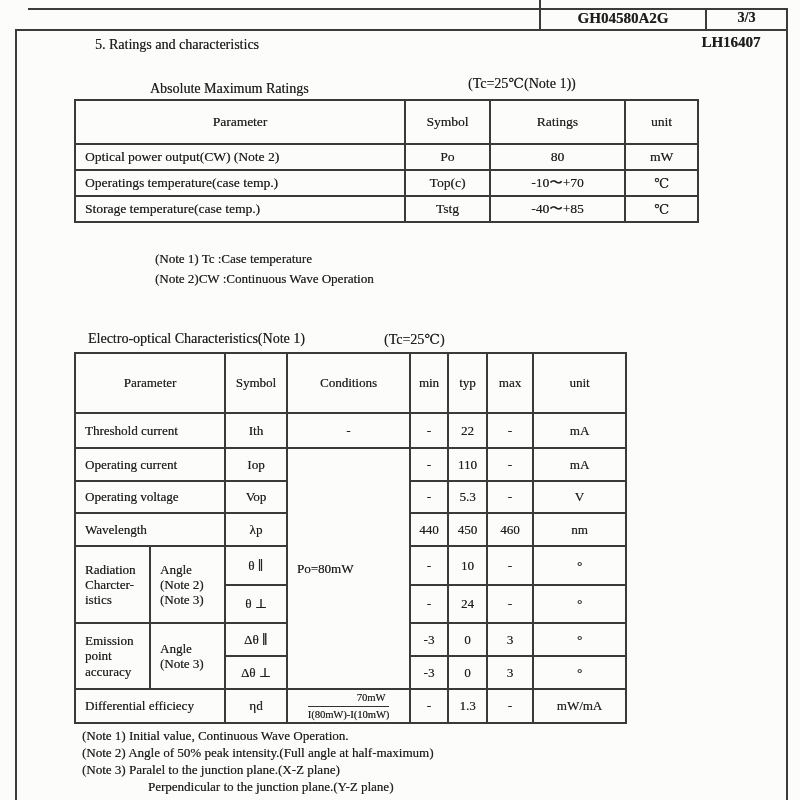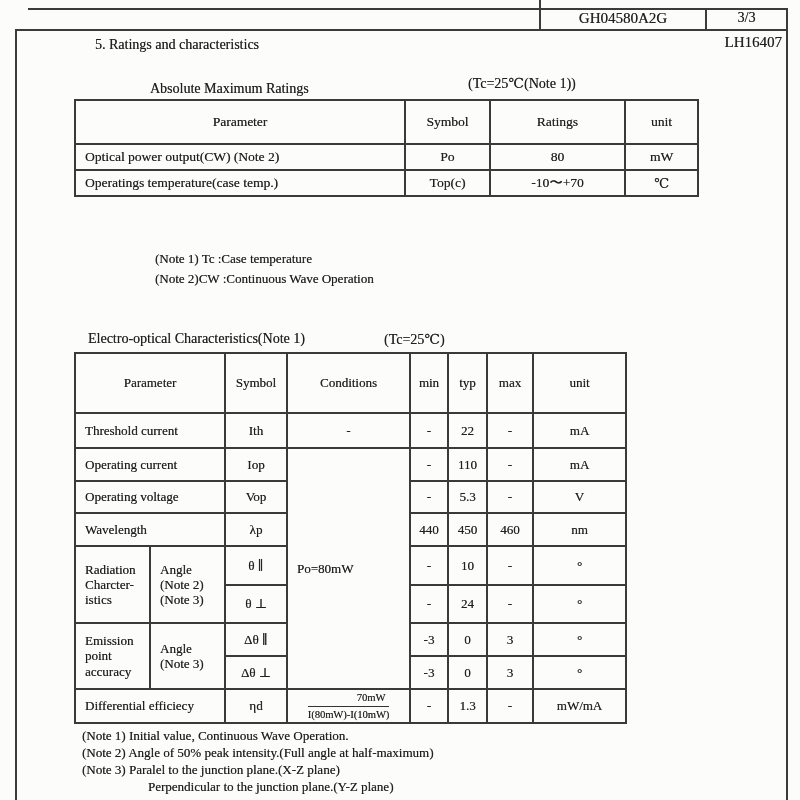"GH04580A2G" .bold { font-weight: normal -> bold }
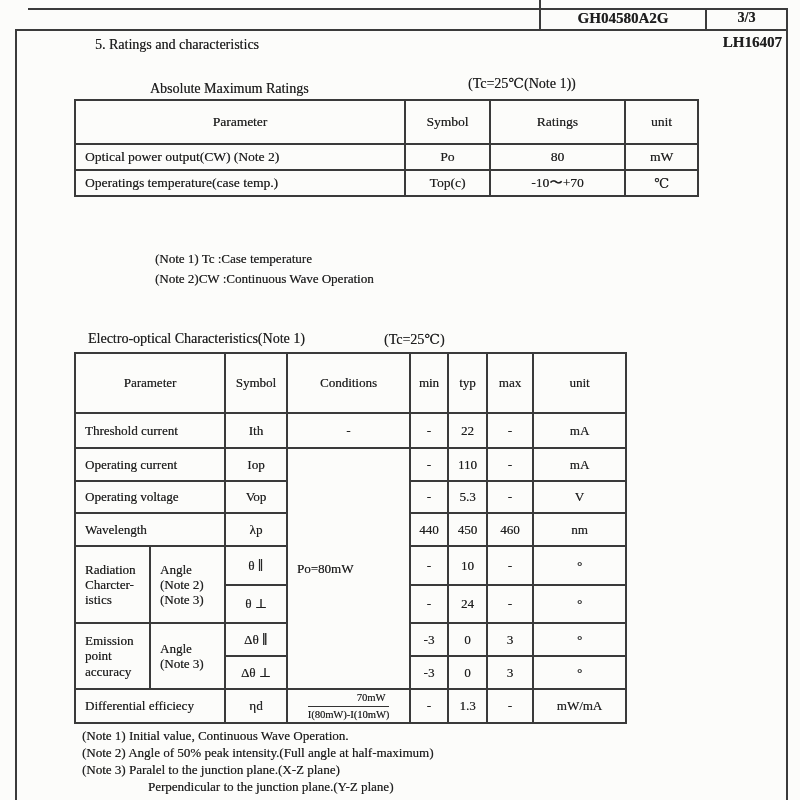"LH16407" .right { text-align: right -> center }
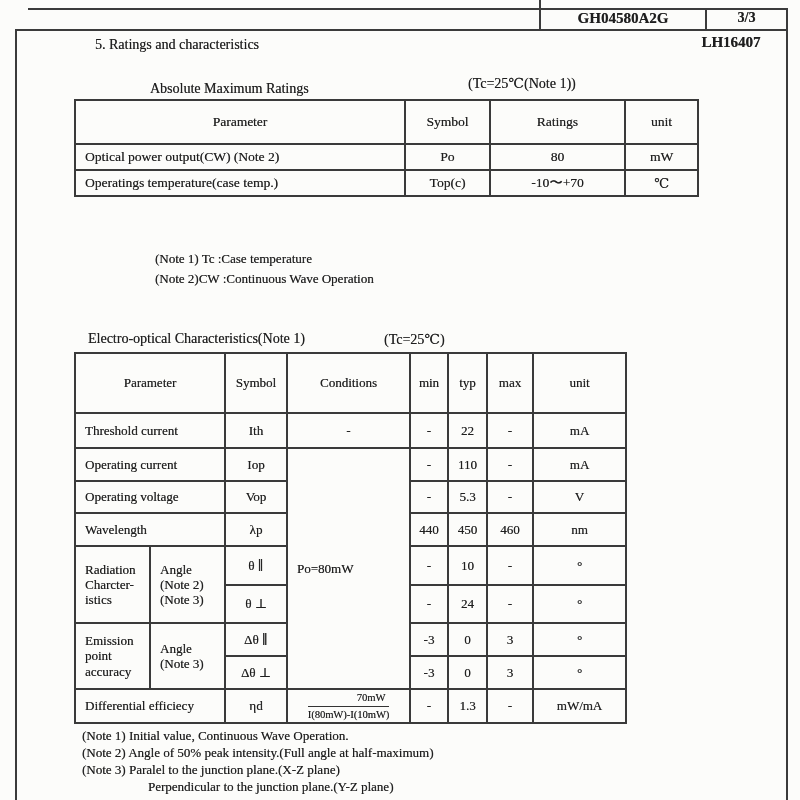"Storage temperature(case temp.)" tr { html: none -> <tr> <td>Storage temperature(case temp.)</td> <td>Tstg</td> <td>-40〜+85</td> <td>℃</td> </tr> }
